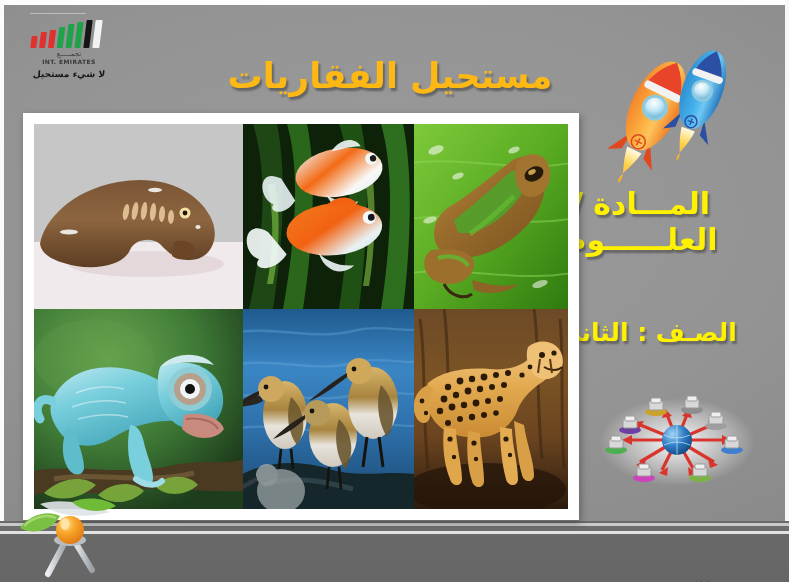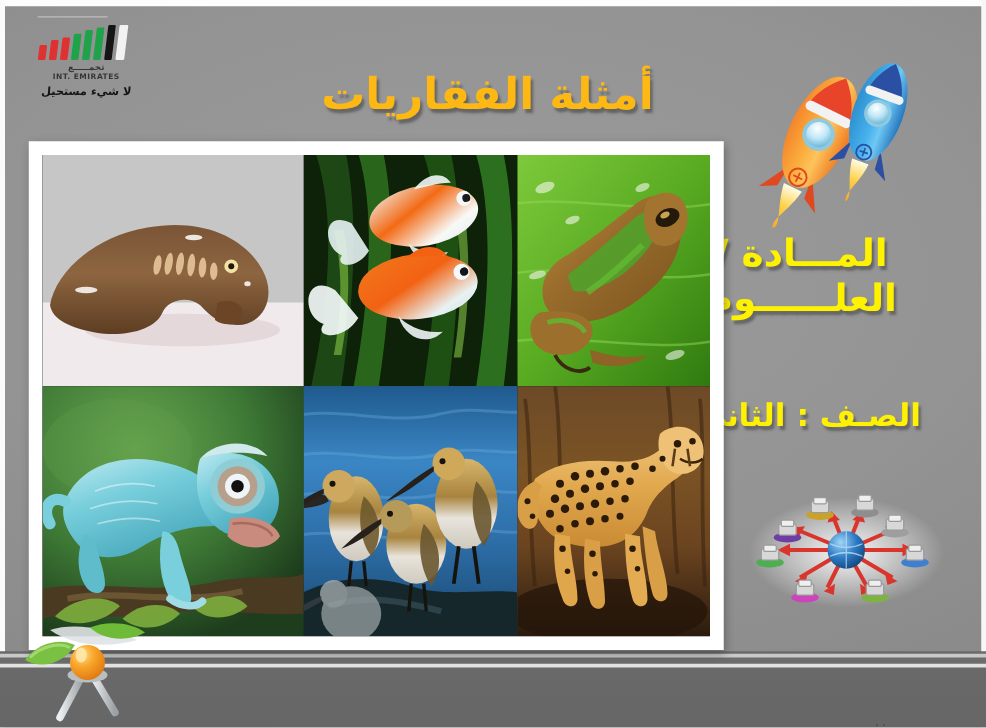"تجمـــــع" .logo-ar { font-weight: bold -> normal }
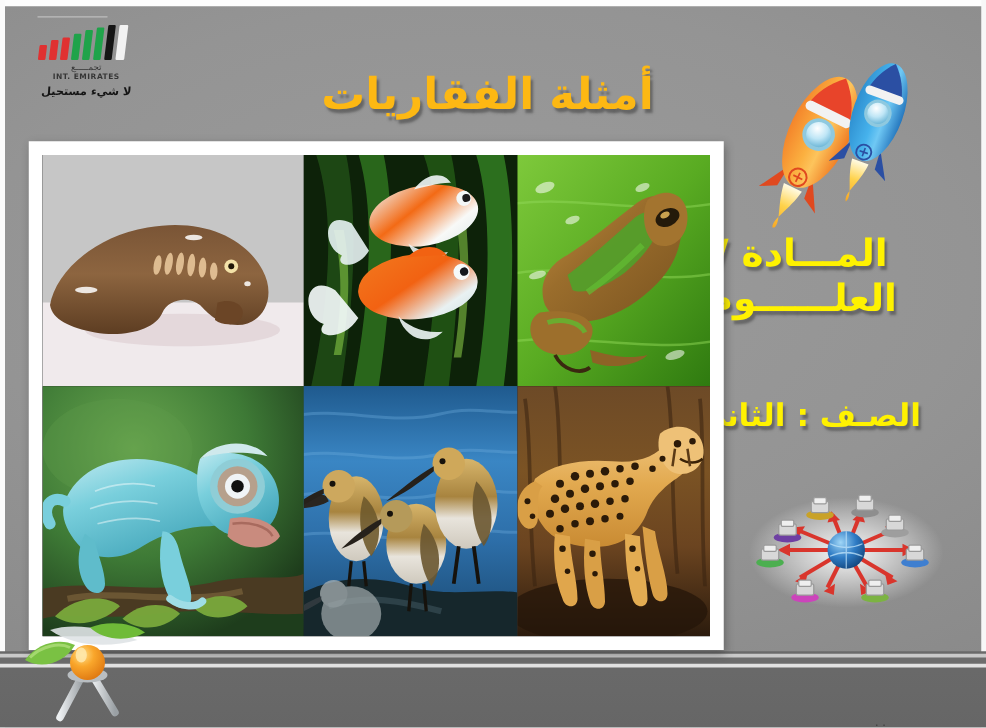"أمثلة الفقاريات" div.title { text: أمثلة -> مستحيل }
